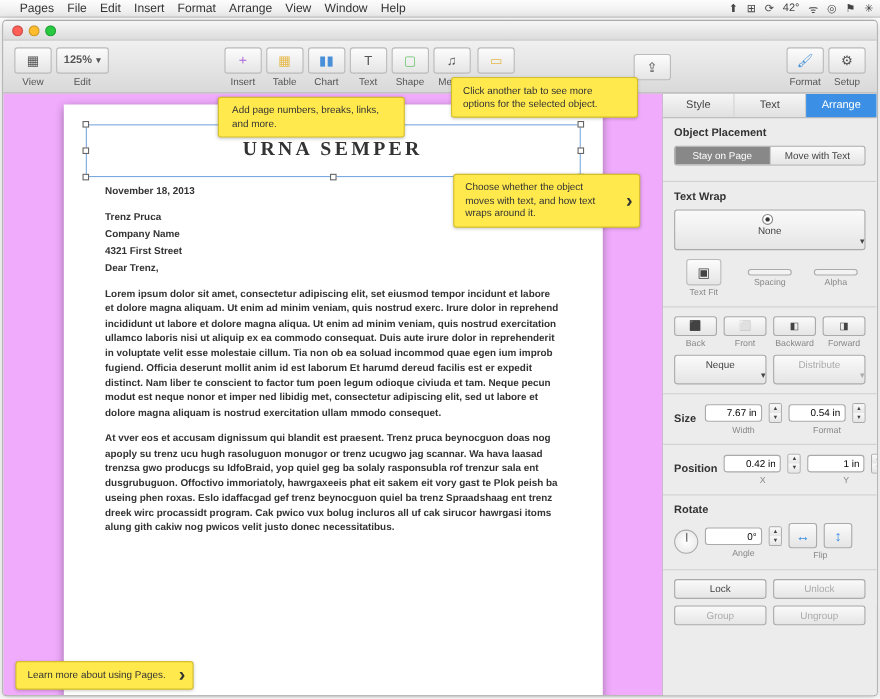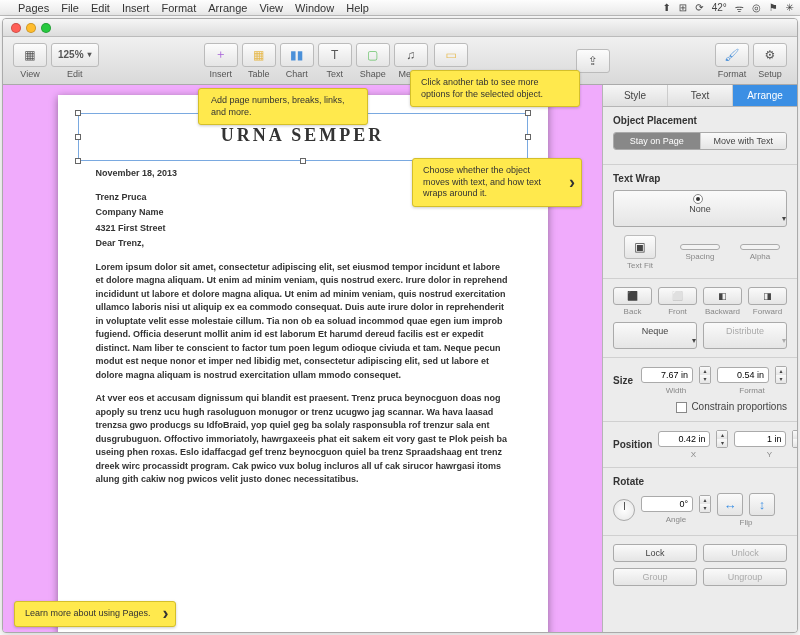"Constrain proportions" div { html: <div><span></span><span>Constrain proportions</span></div> -> none }
